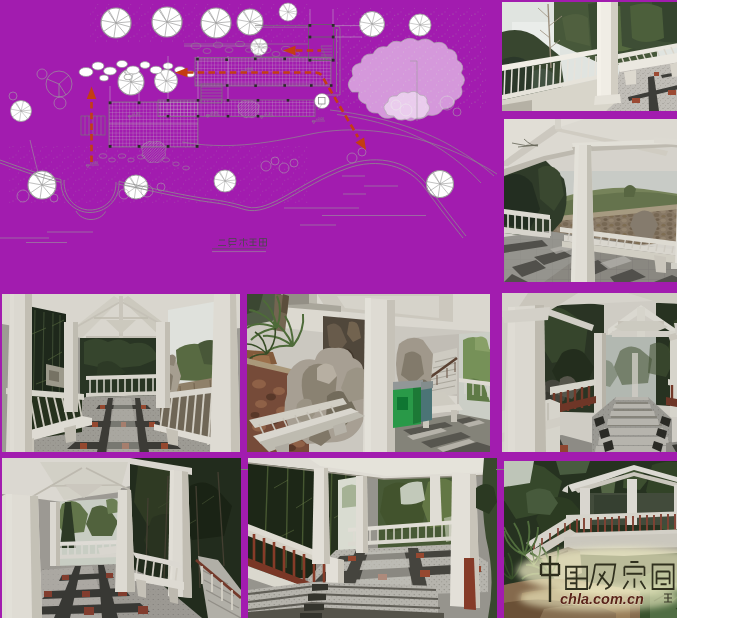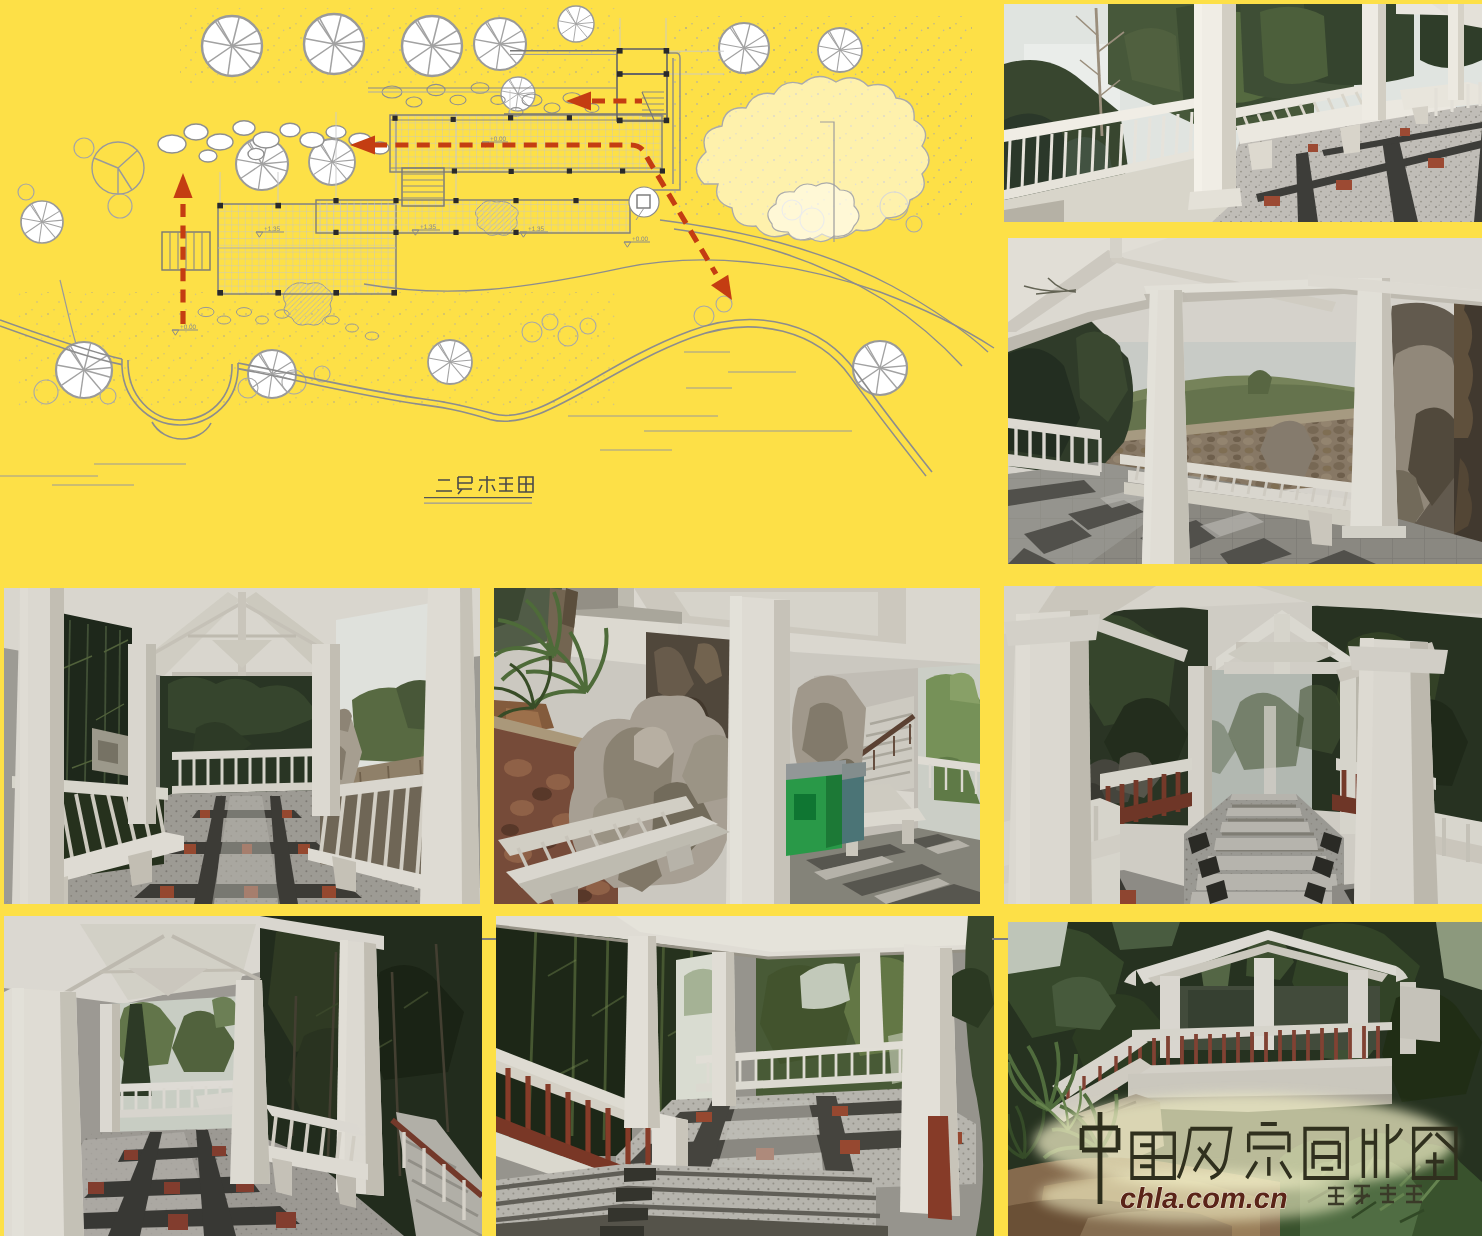"chla.com.cn" #c { background: #fde047 -> #a21caf; width: 741px -> 677px }
